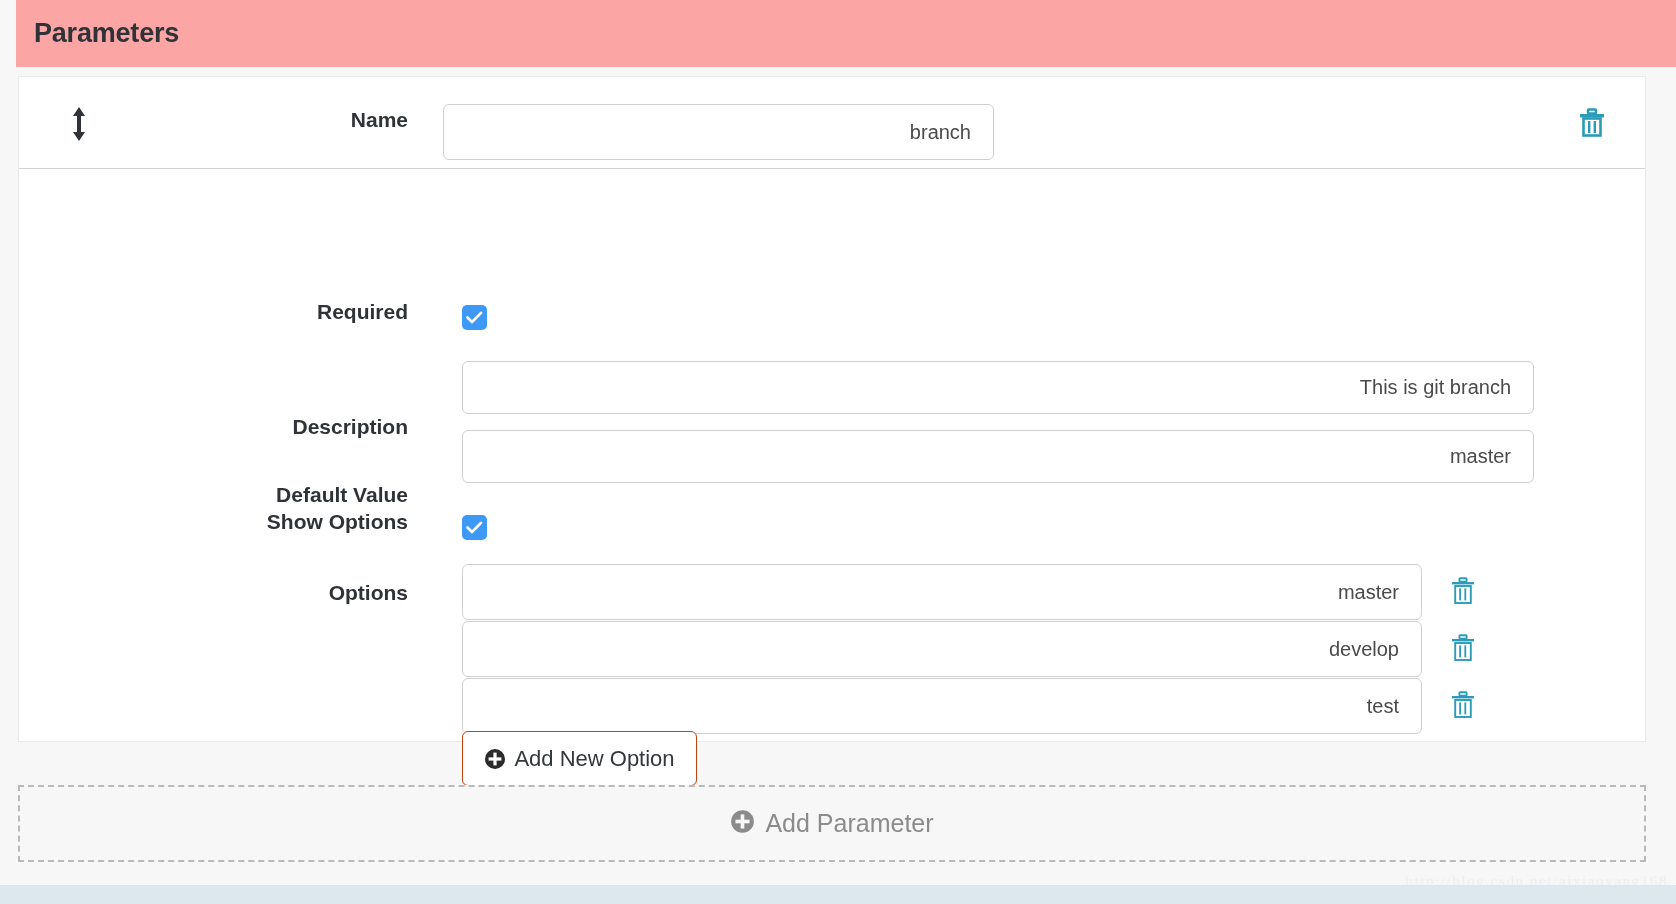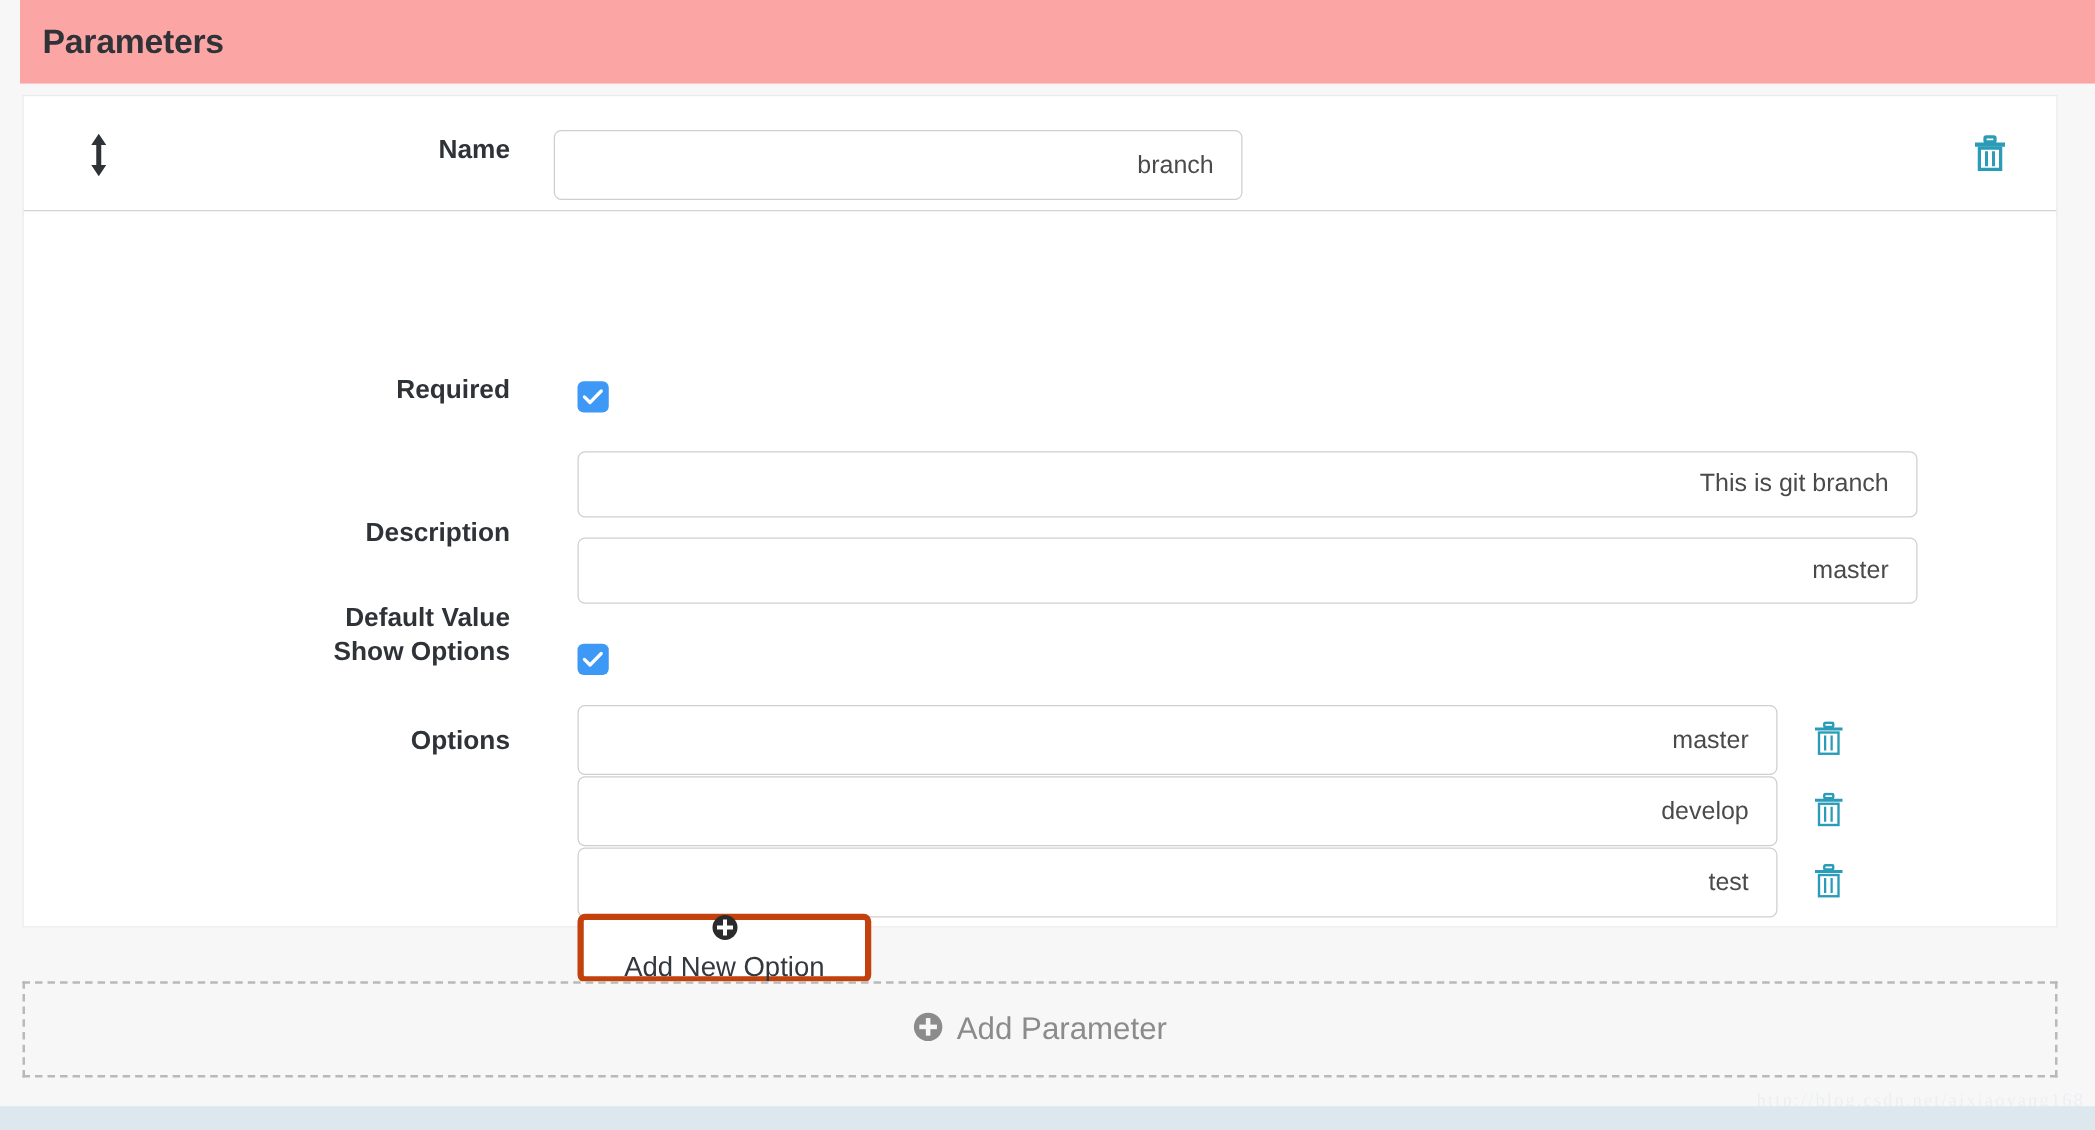"Add New Option" .add-option-btn { border: 5px solid #c2410c -> 1px solid #c2410c; flex-direction: column -> none }
